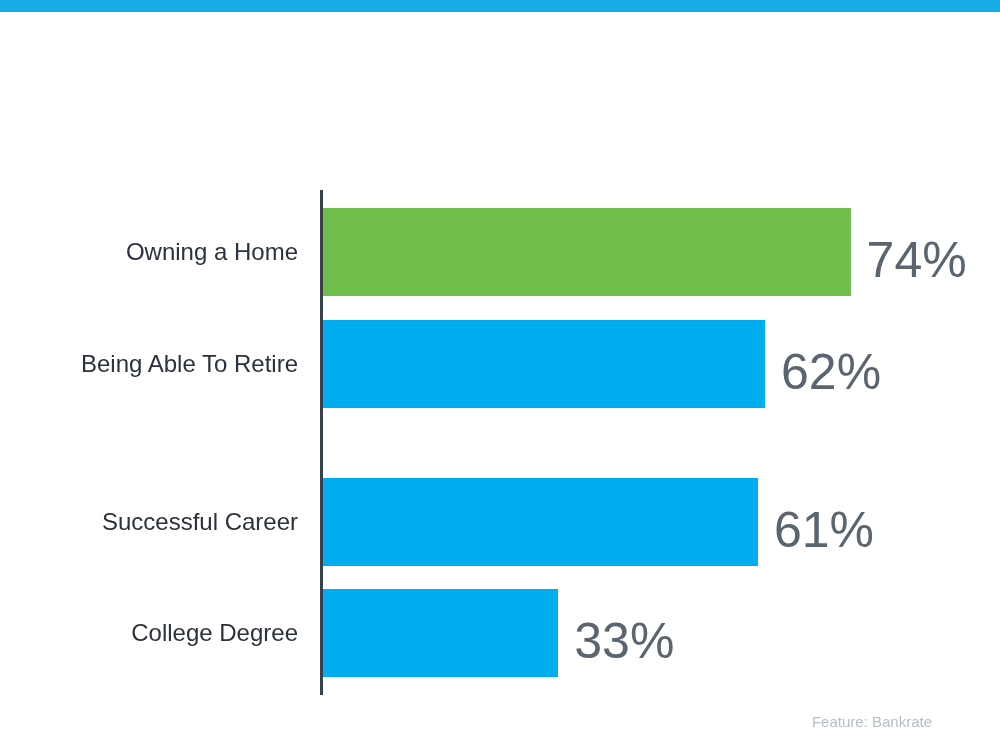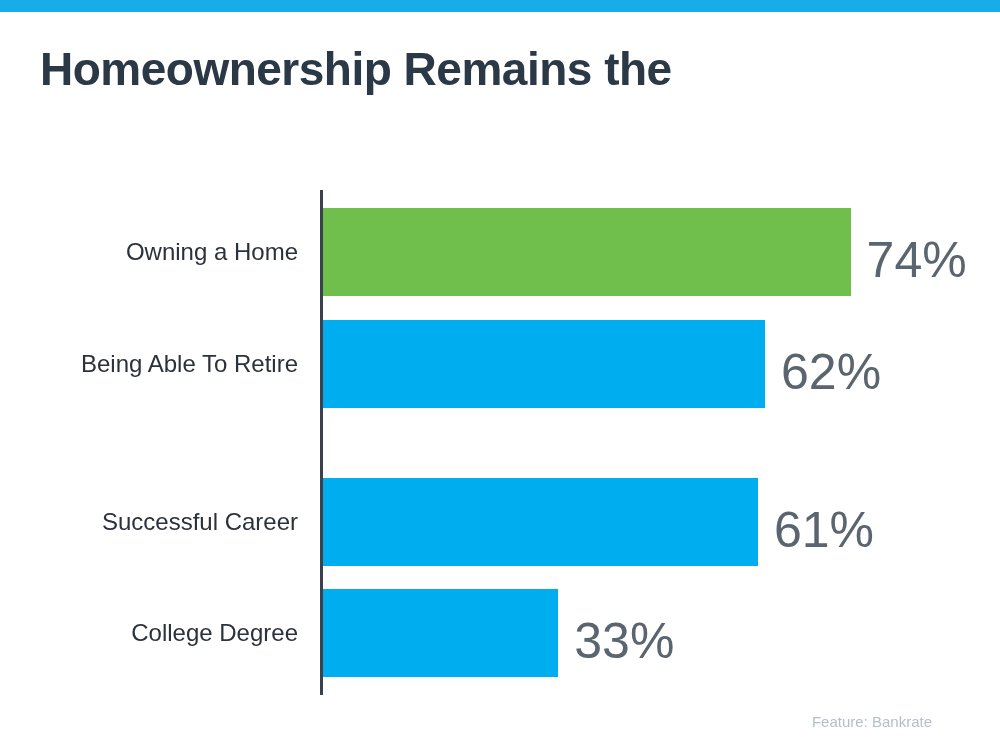"Homeownership Remains the" div { html: <div>Homeownership Remains the</div> -> none }
